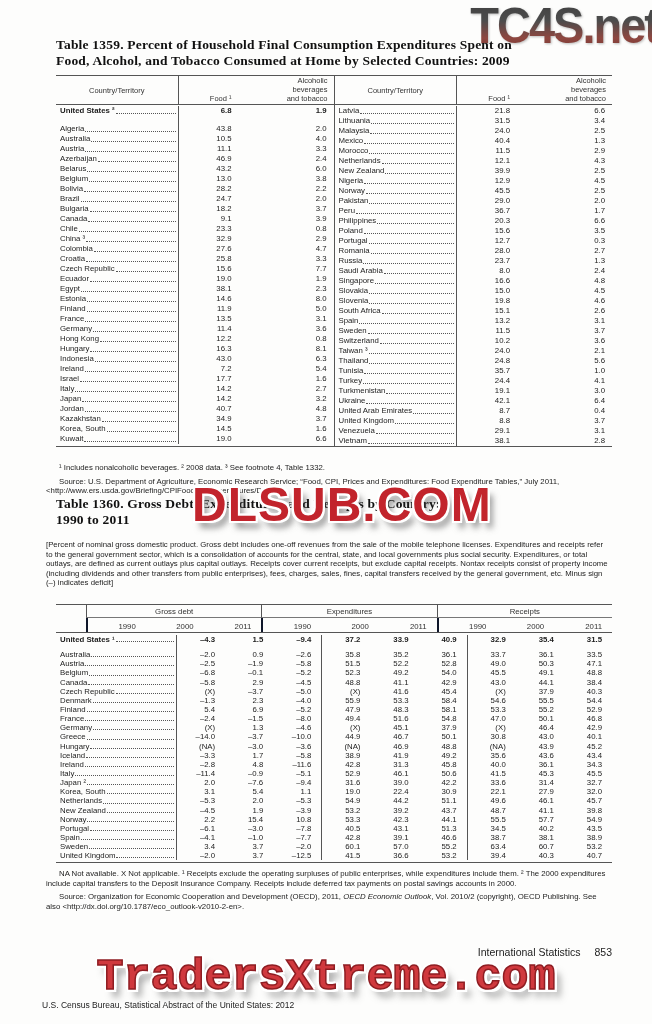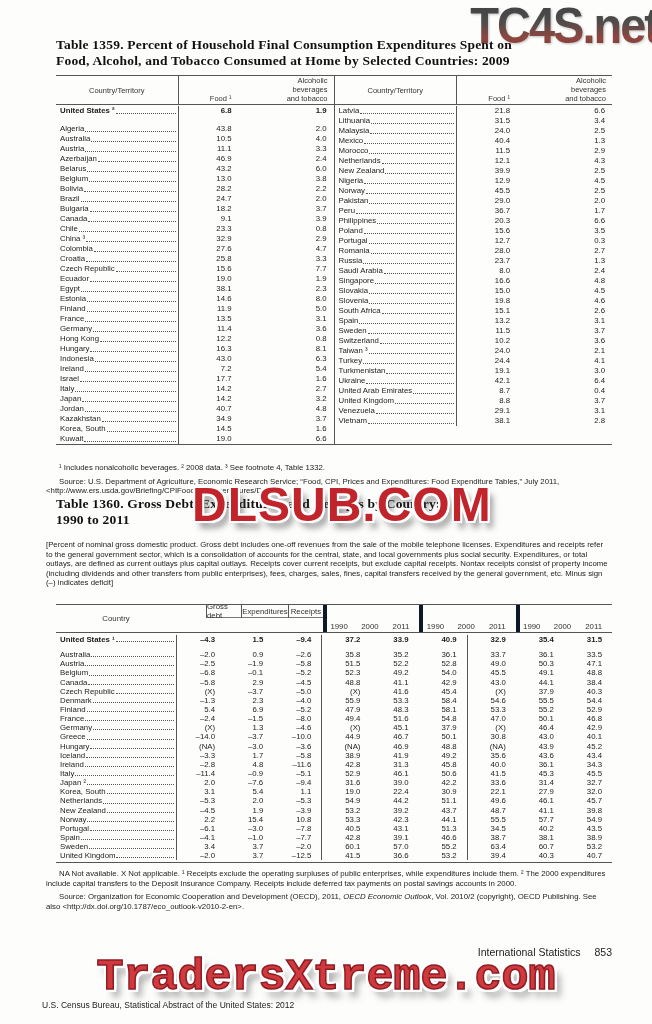"Thailand" div.r { html: none -> <div> <div> <span>Thailand</span> <span></span> </div> <div>24.8</div> <div>5.6</div> </div> }
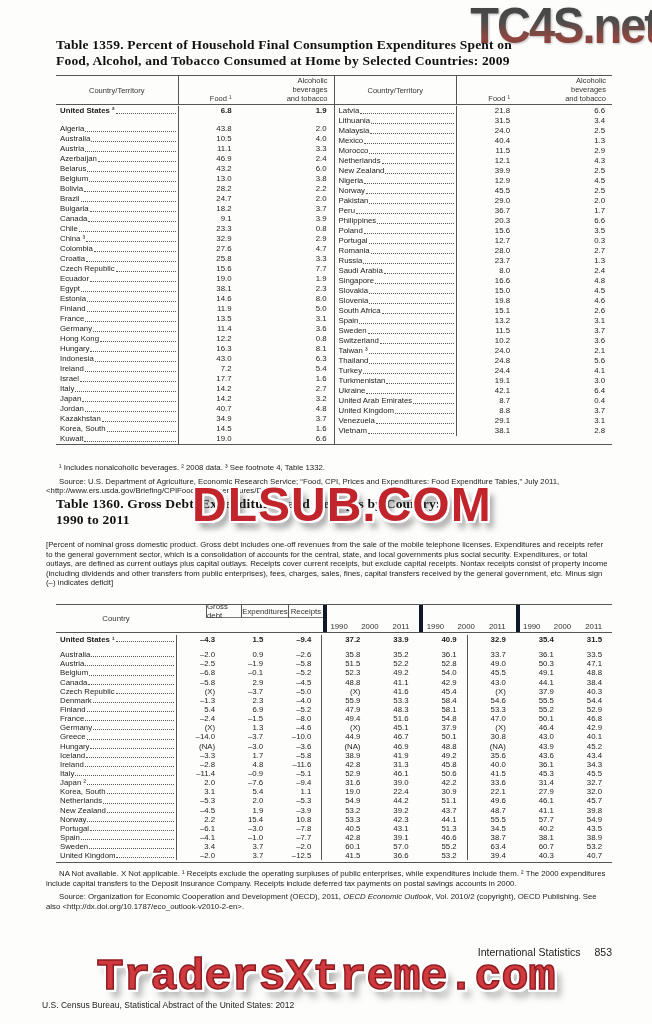"Tunisia" div.r { html: none -> <div> <div> <span>Tunisia</span> <span></span> </div> <div>35.7</div> <div>1.0</div> </div> }
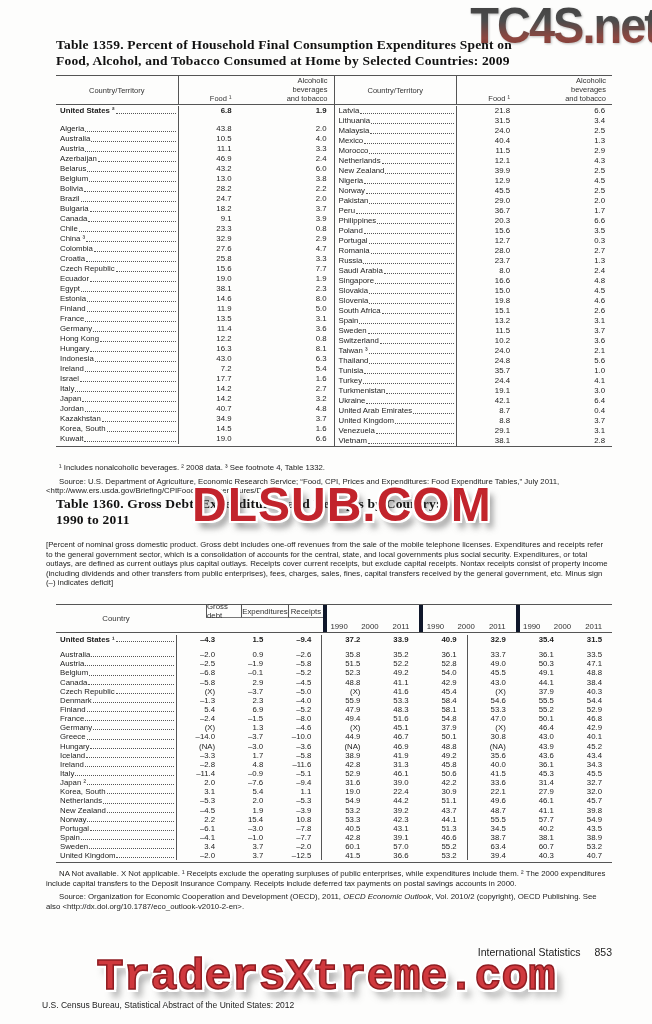"Gross debt" .hd-groups { flex-direction: row -> column }
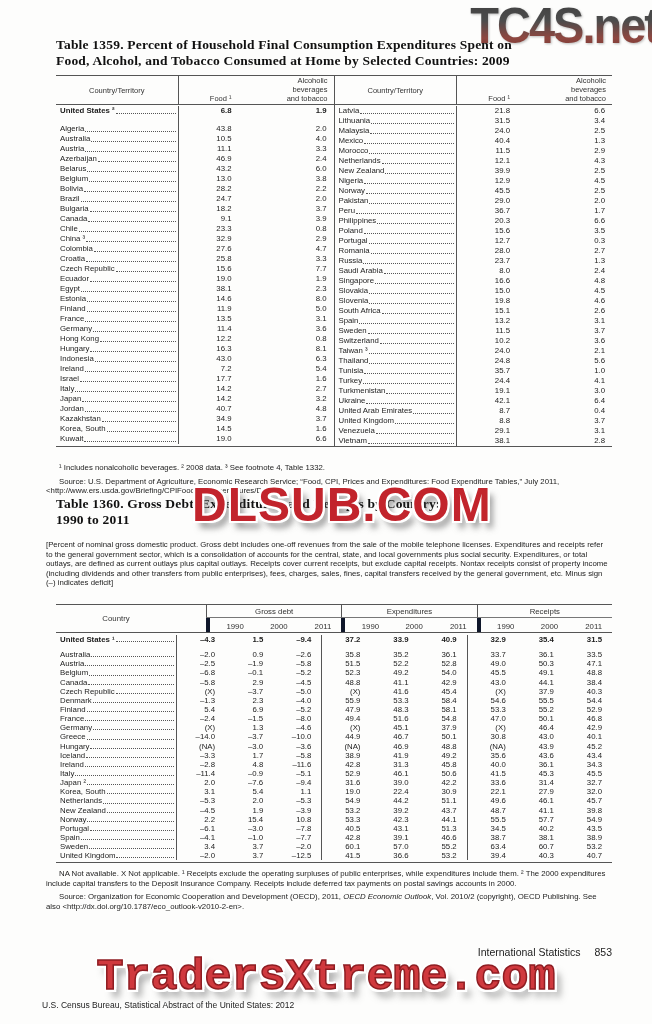"Country" div.hd-country { html: <div>Country</div> -> none }
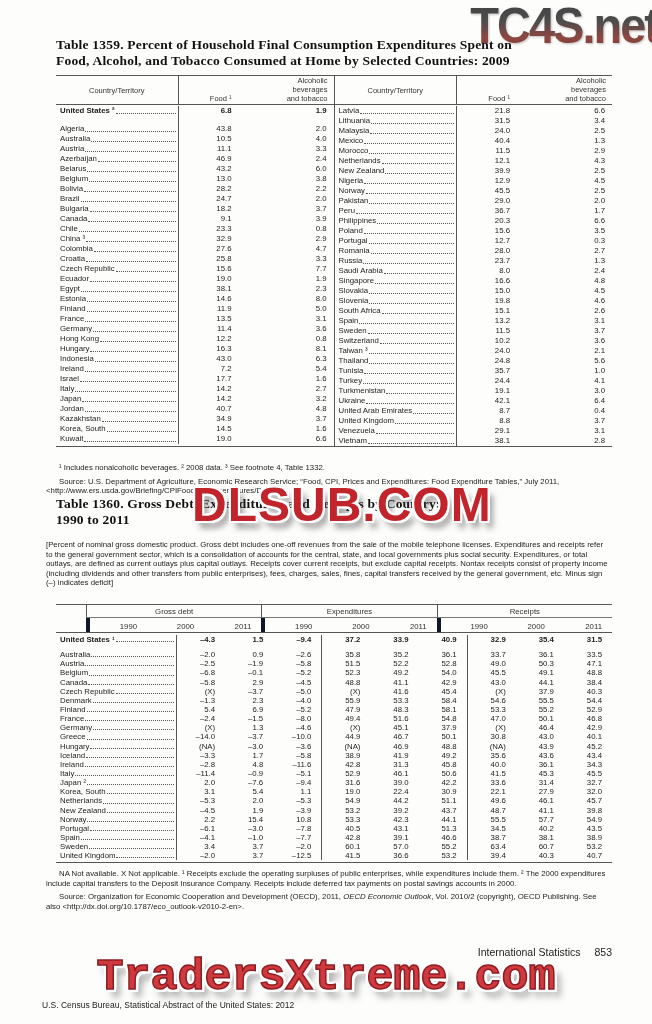"1990" .yr-grp { border-left: 4px solid #0f172a -> 2px solid #0f172a }
